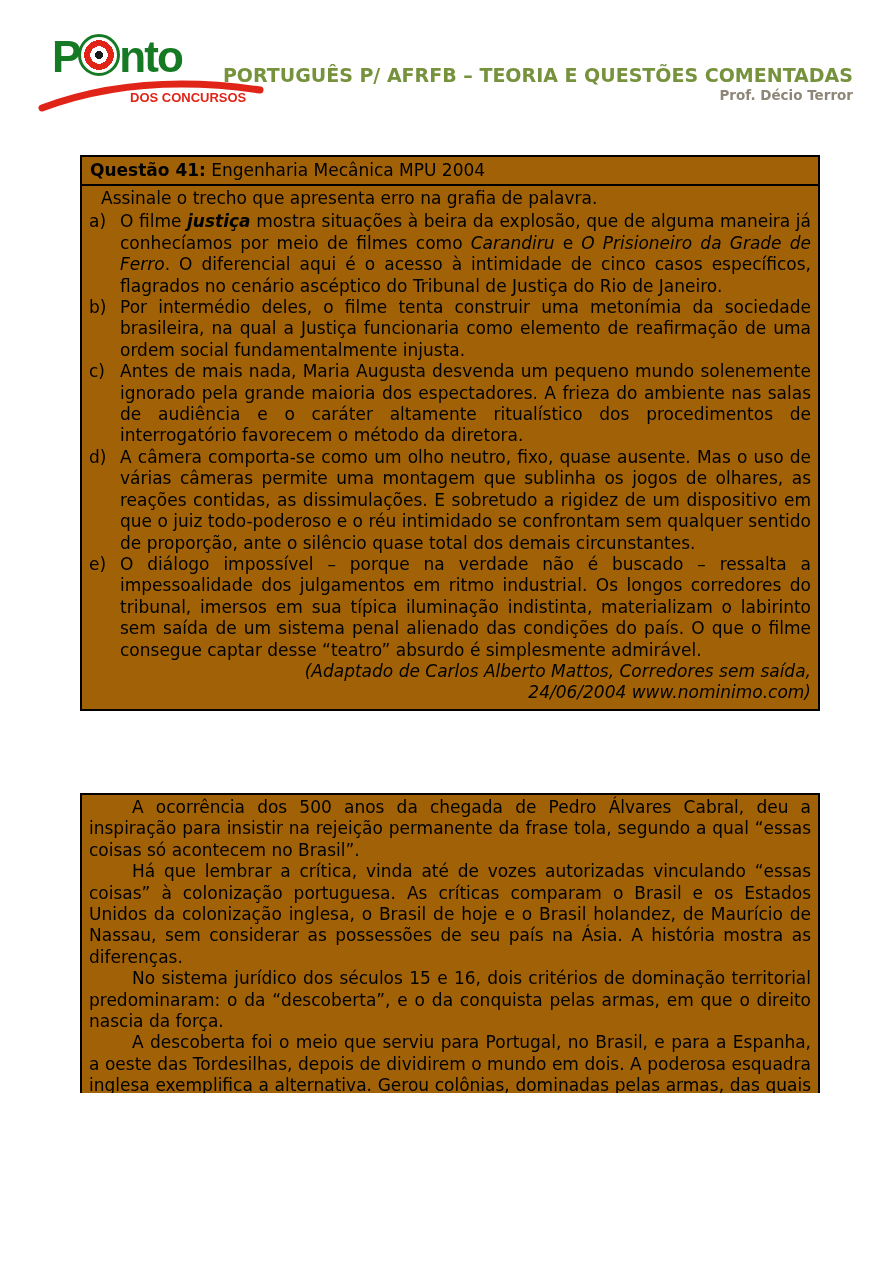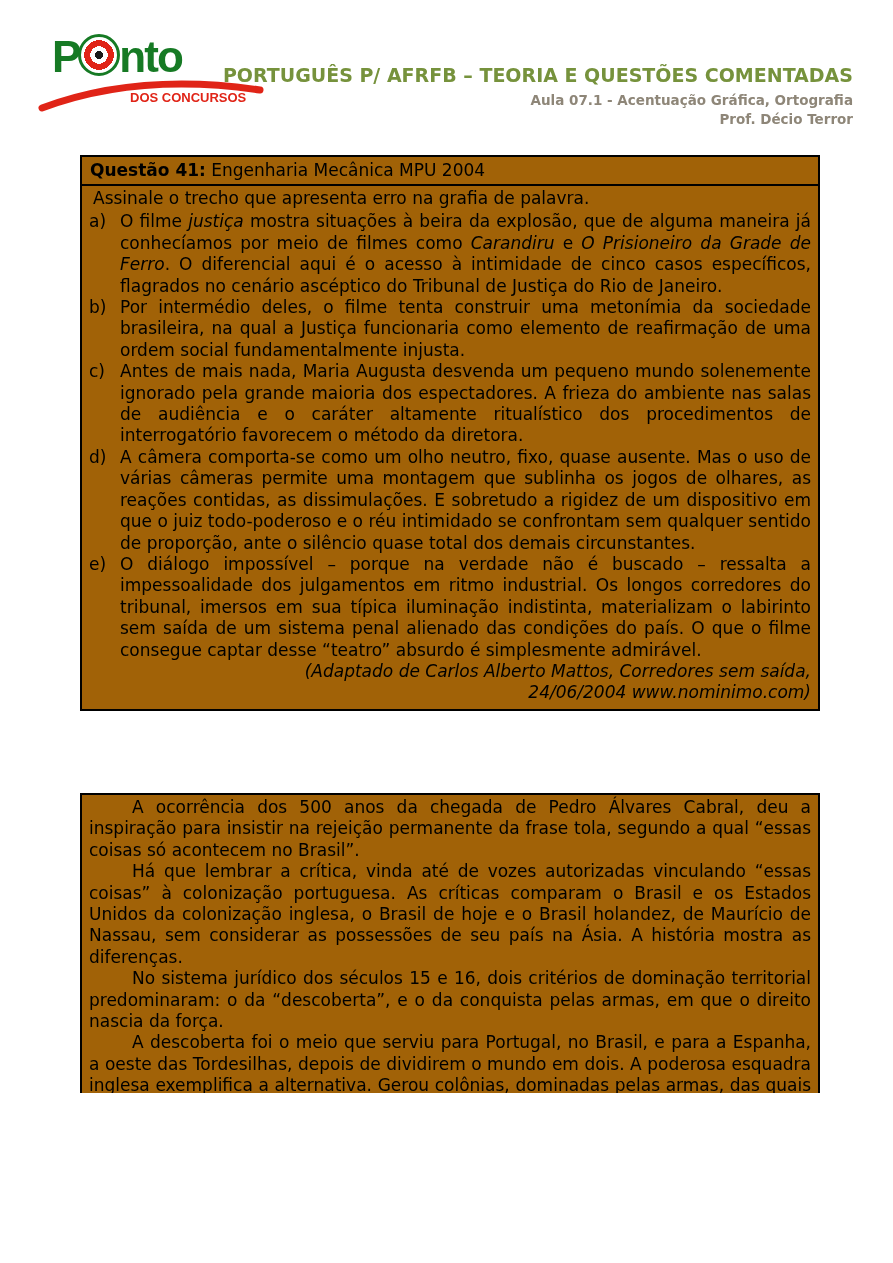"Aula 07.1 - Acentuação Gráfica," div.header-sub { html: <div>Aula 07.1 - Acentuação Gráfica, Ortografia</div> -> none }
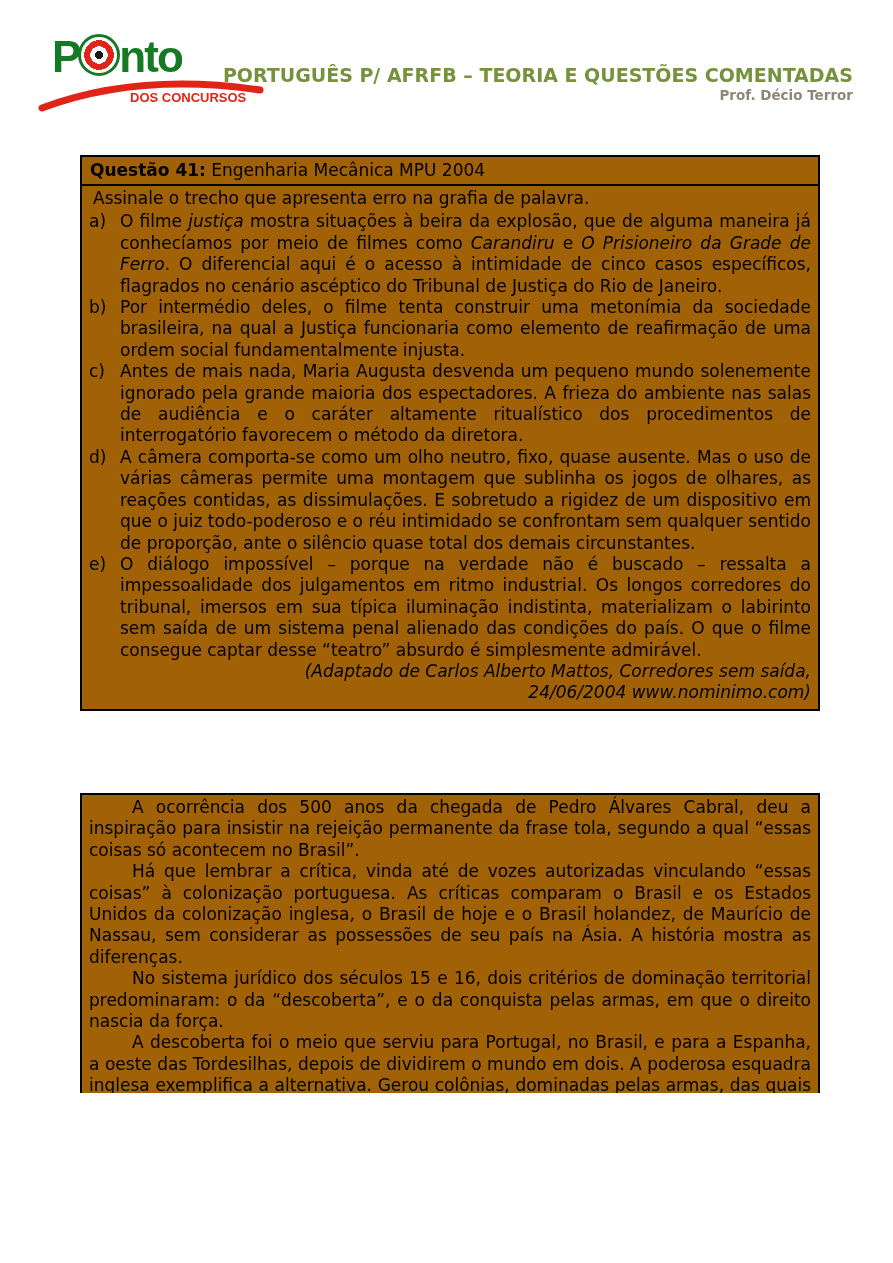"Assinale o trecho que apresenta" .stem { margin: 0 0 2px 4px -> 0 0 2px 12px }
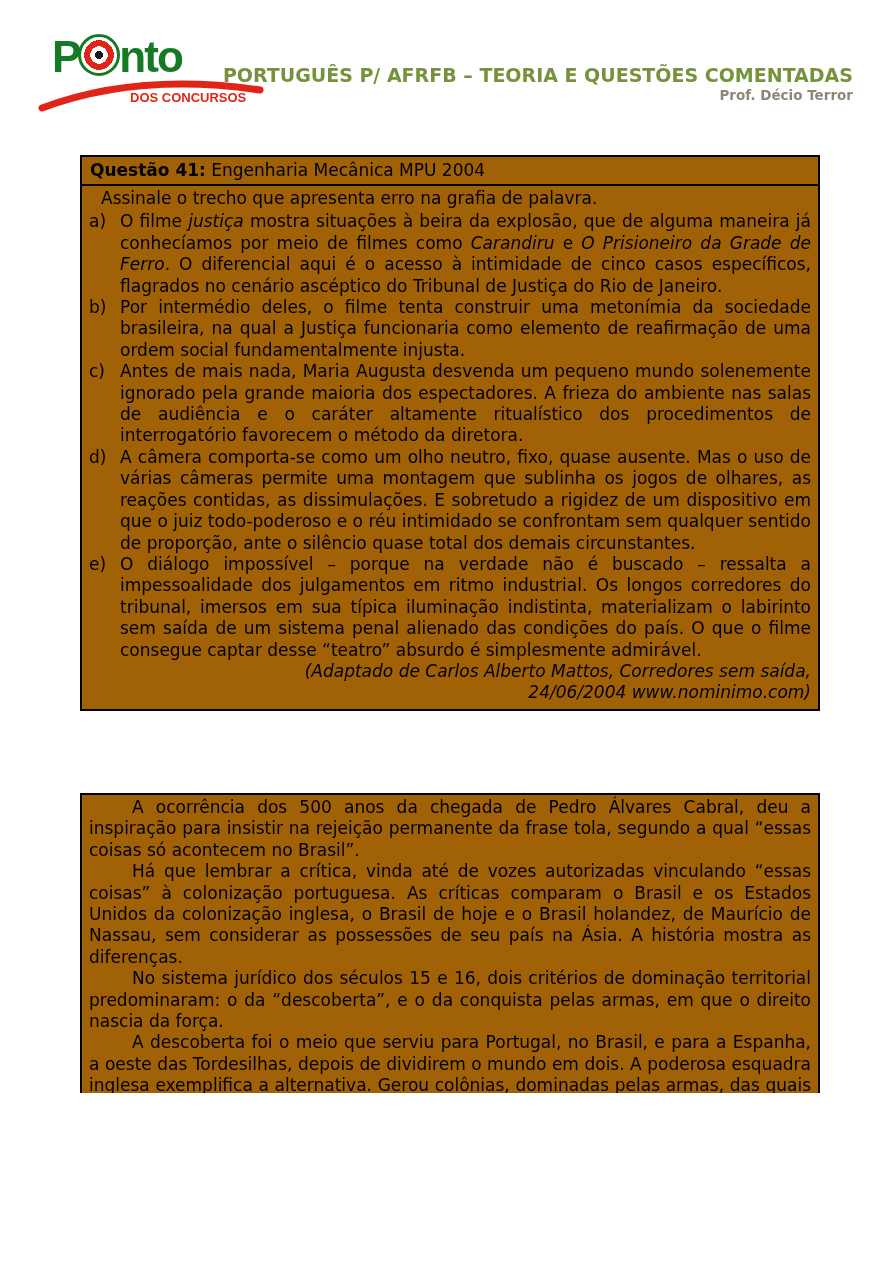"justiça" .seg-bi { font-weight: normal -> bold }
